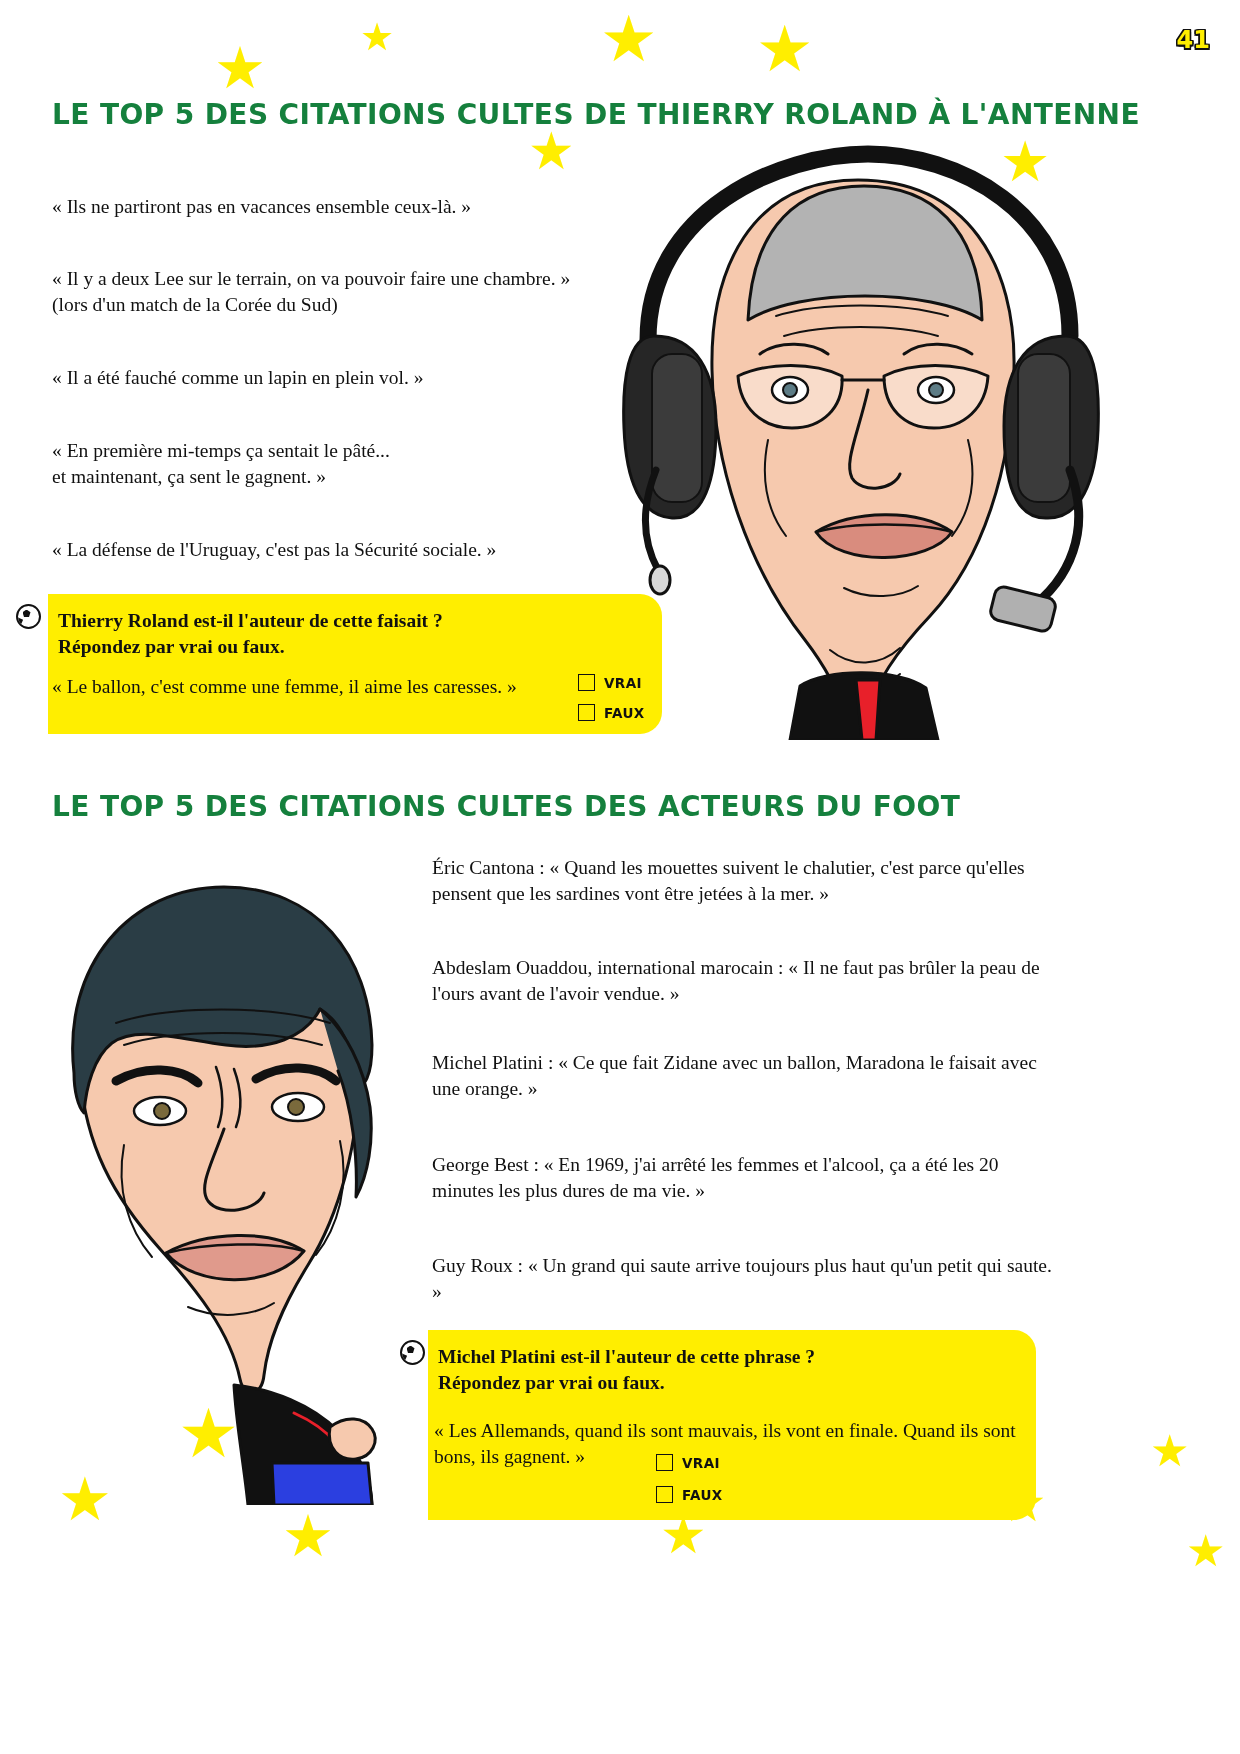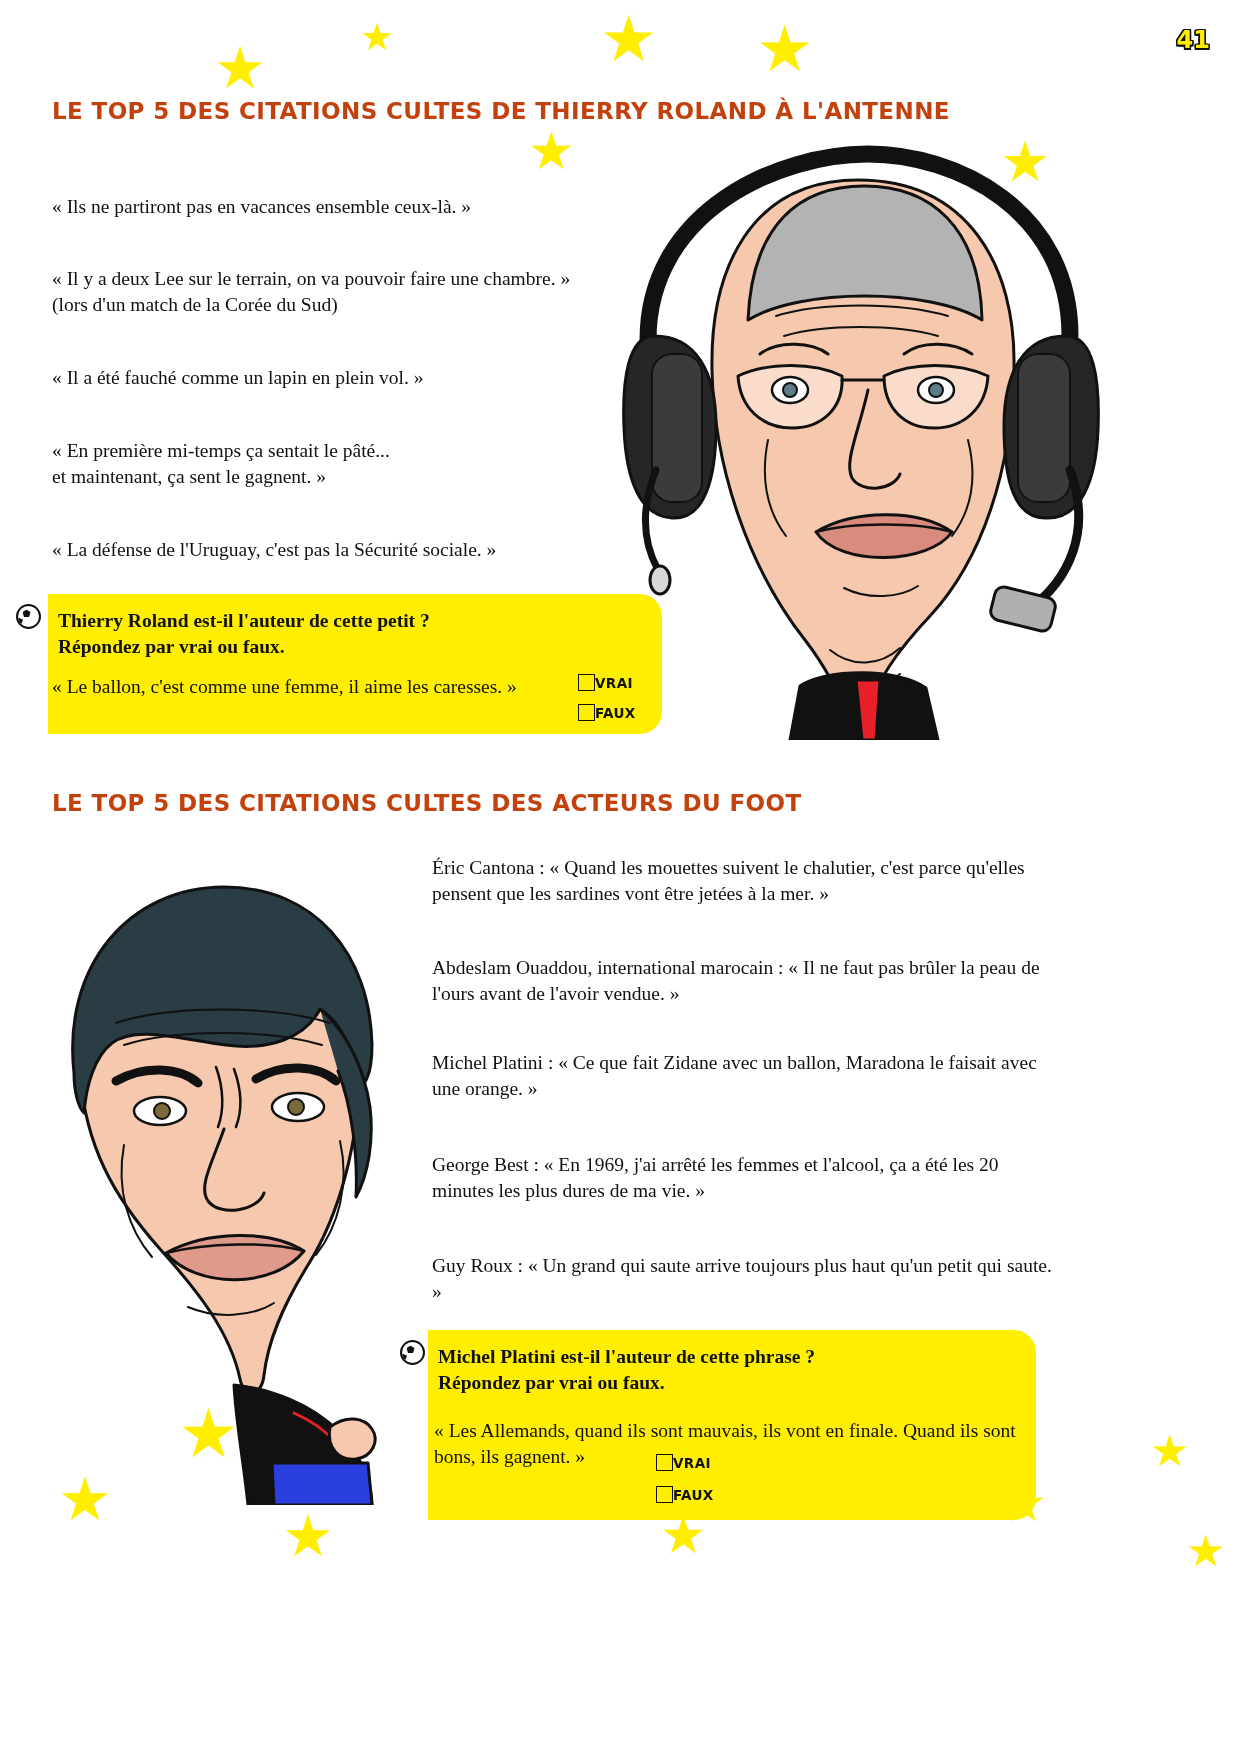"LE TOP 5 DES CITATIONS" .section-title { color: #c2410c -> #15803d; font-size: 23px -> 28px }
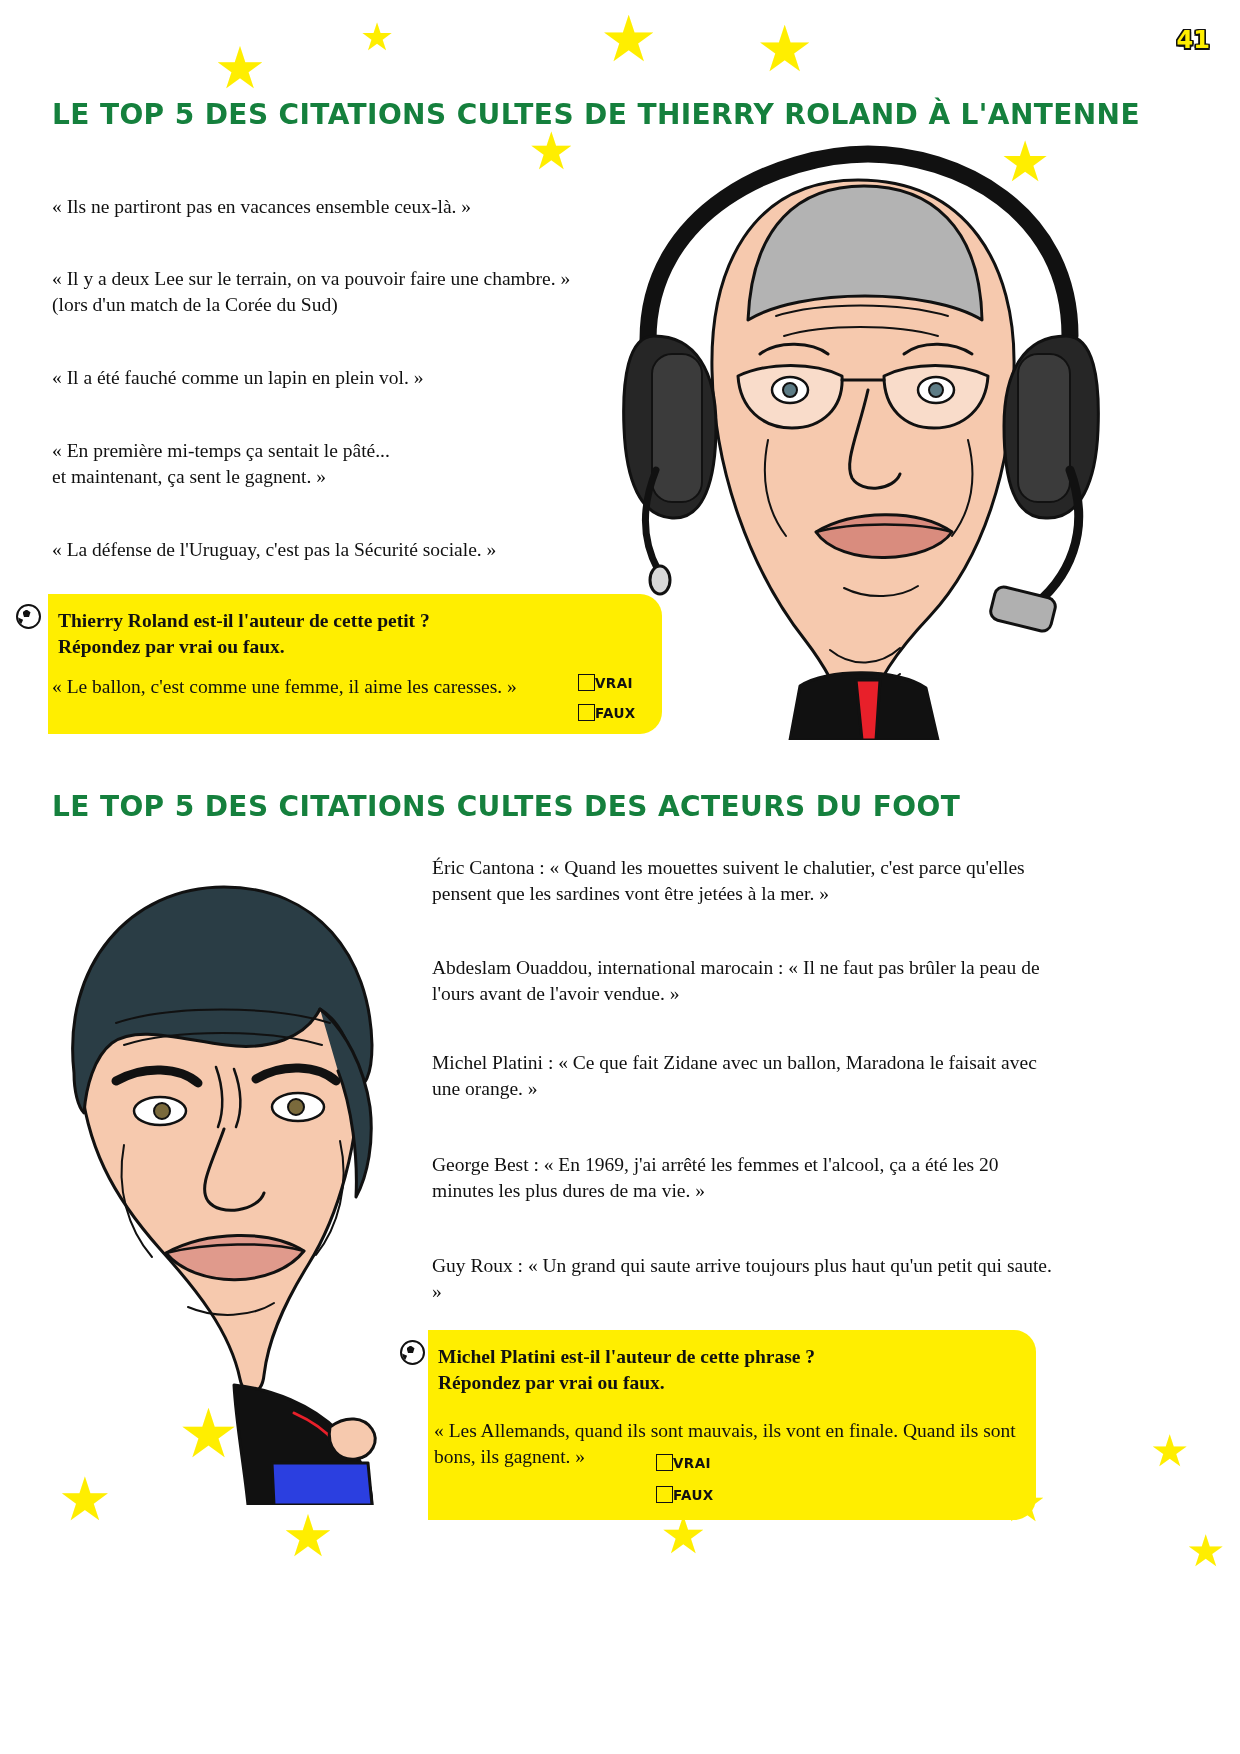"Thierry Roland est-il l'auteur de" div.quiz-question { text: petit -> faisait }
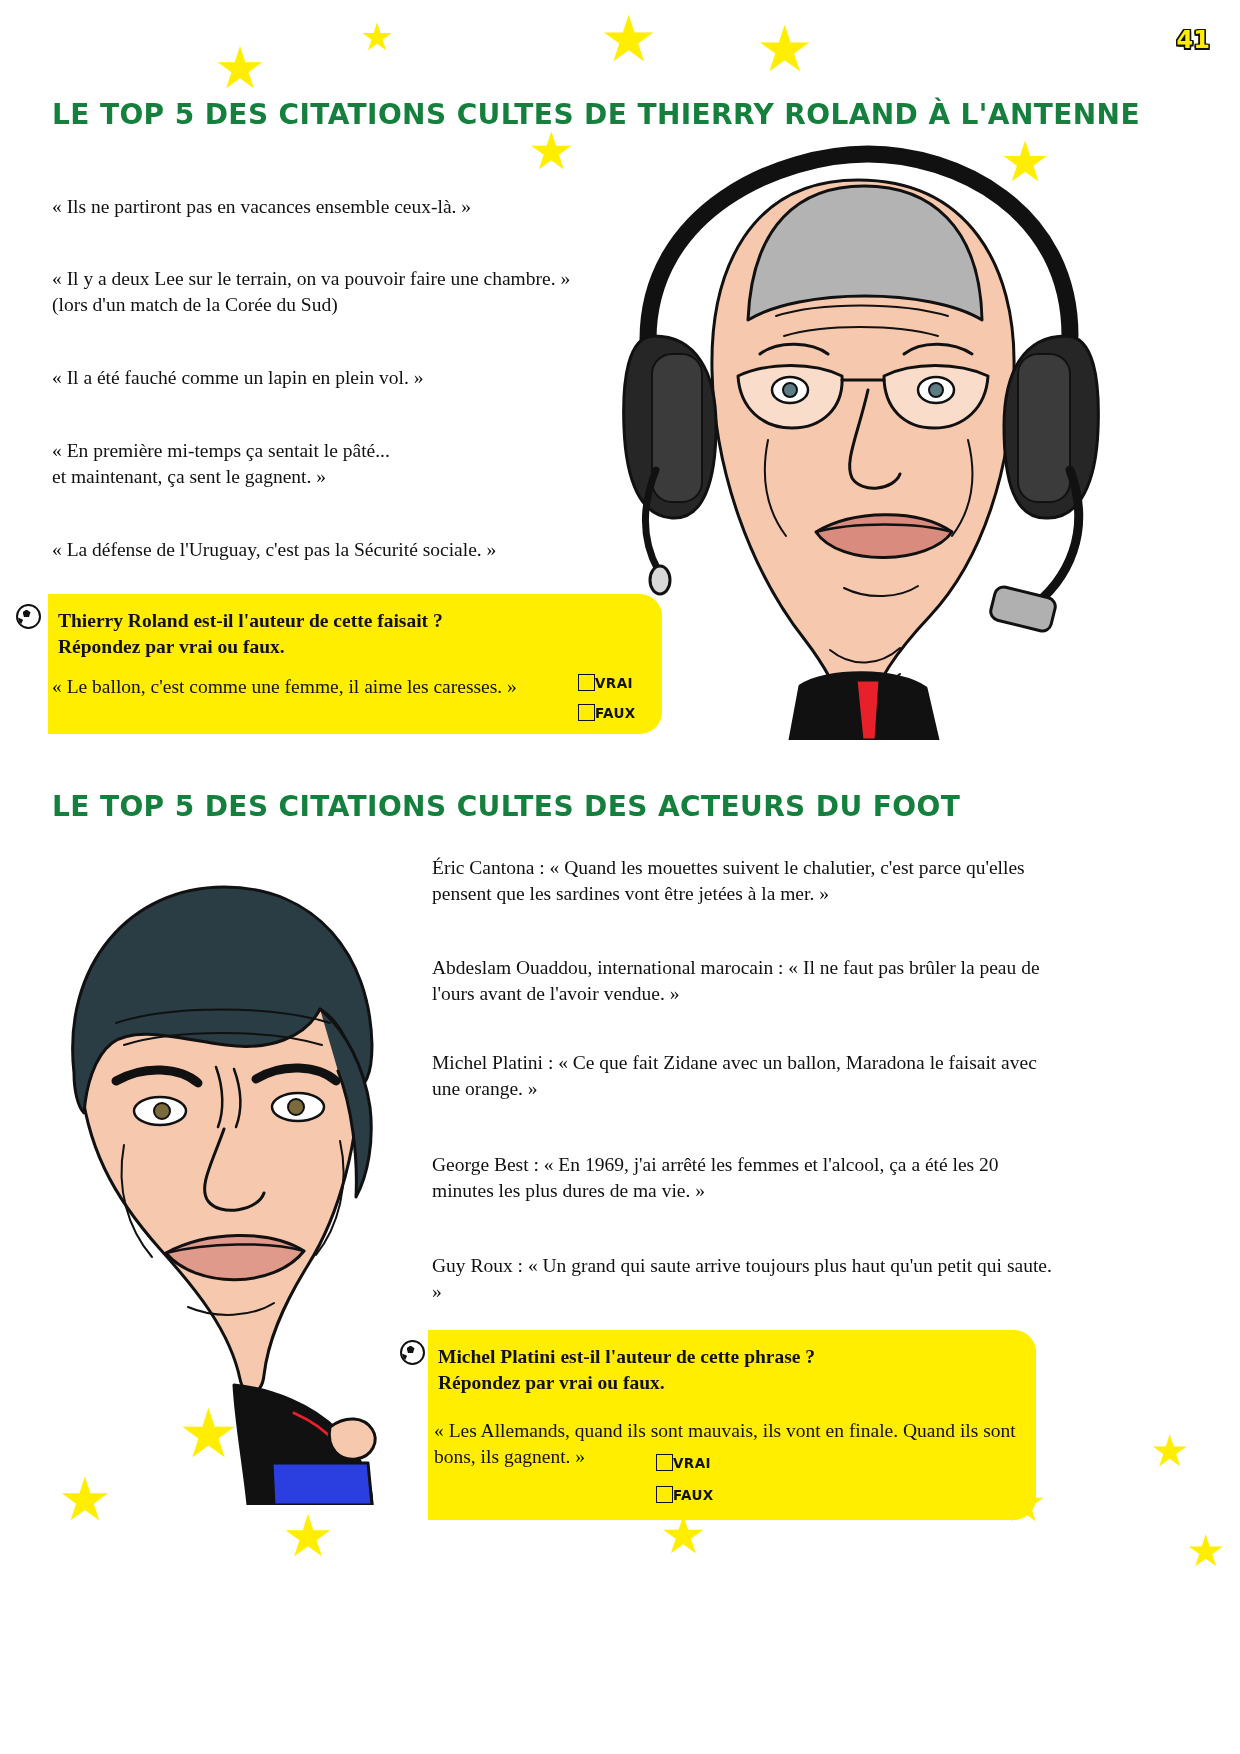"VRAI" .answer-row { gap: none -> 9px }
